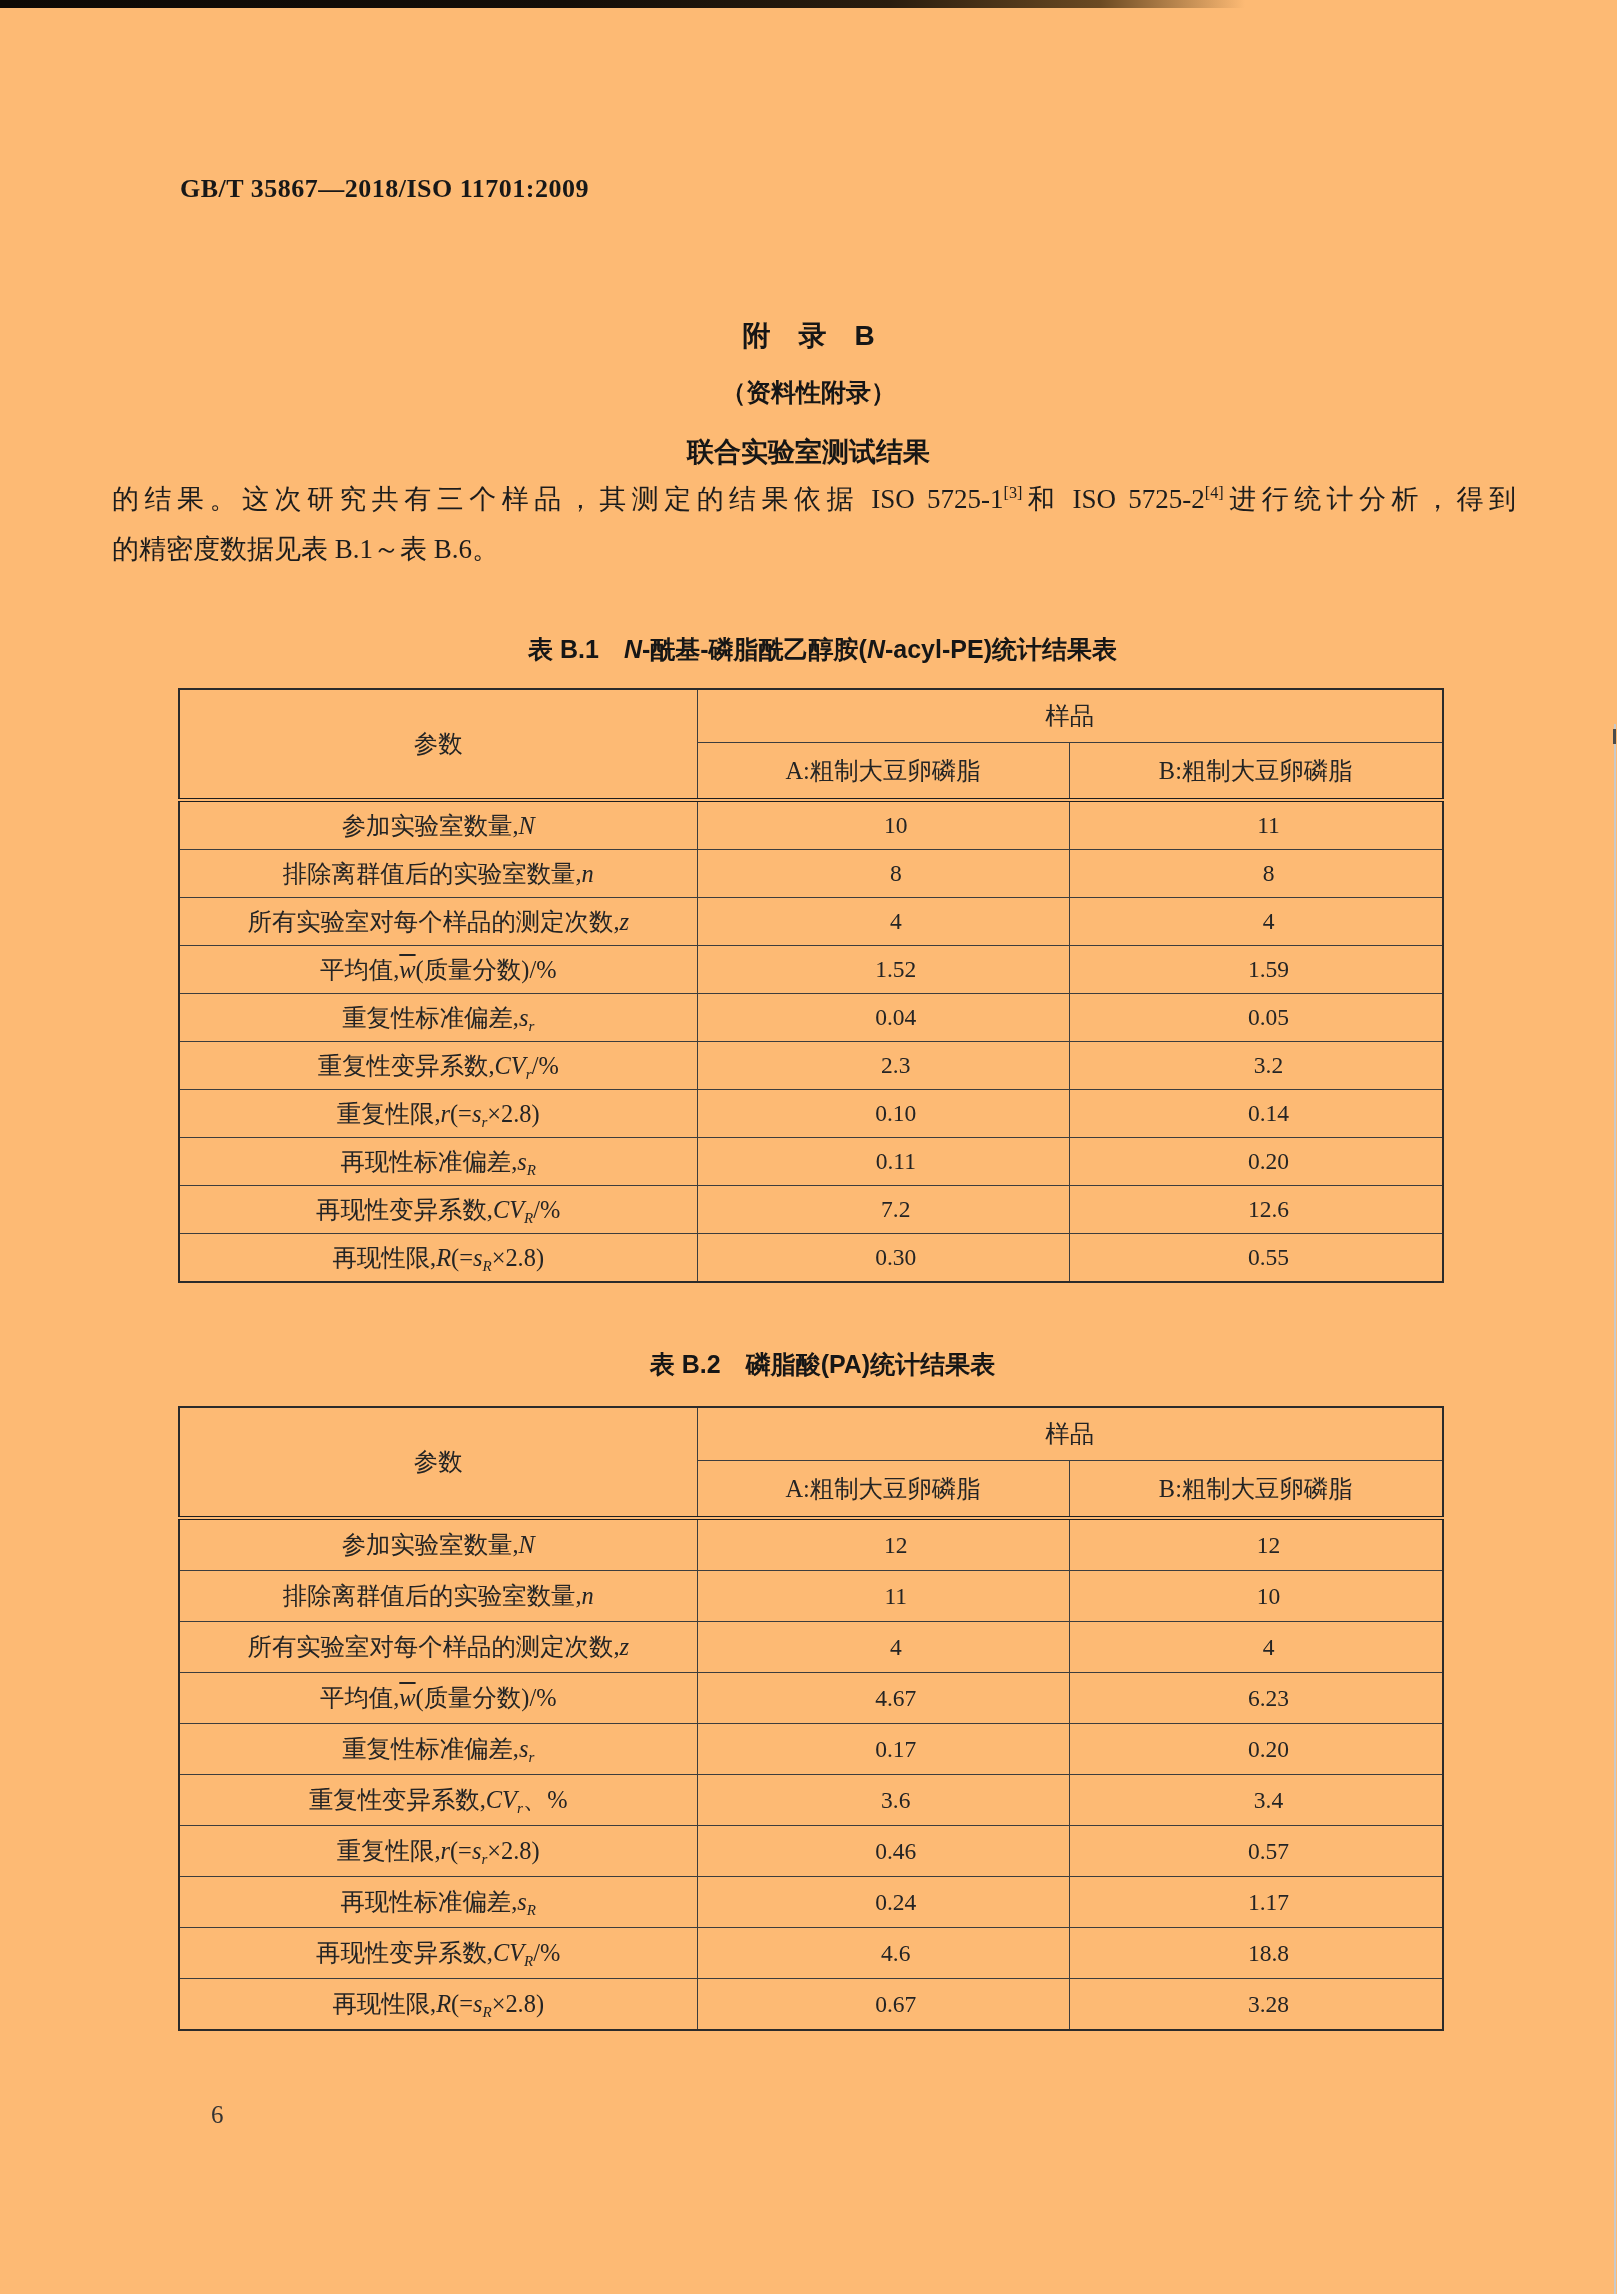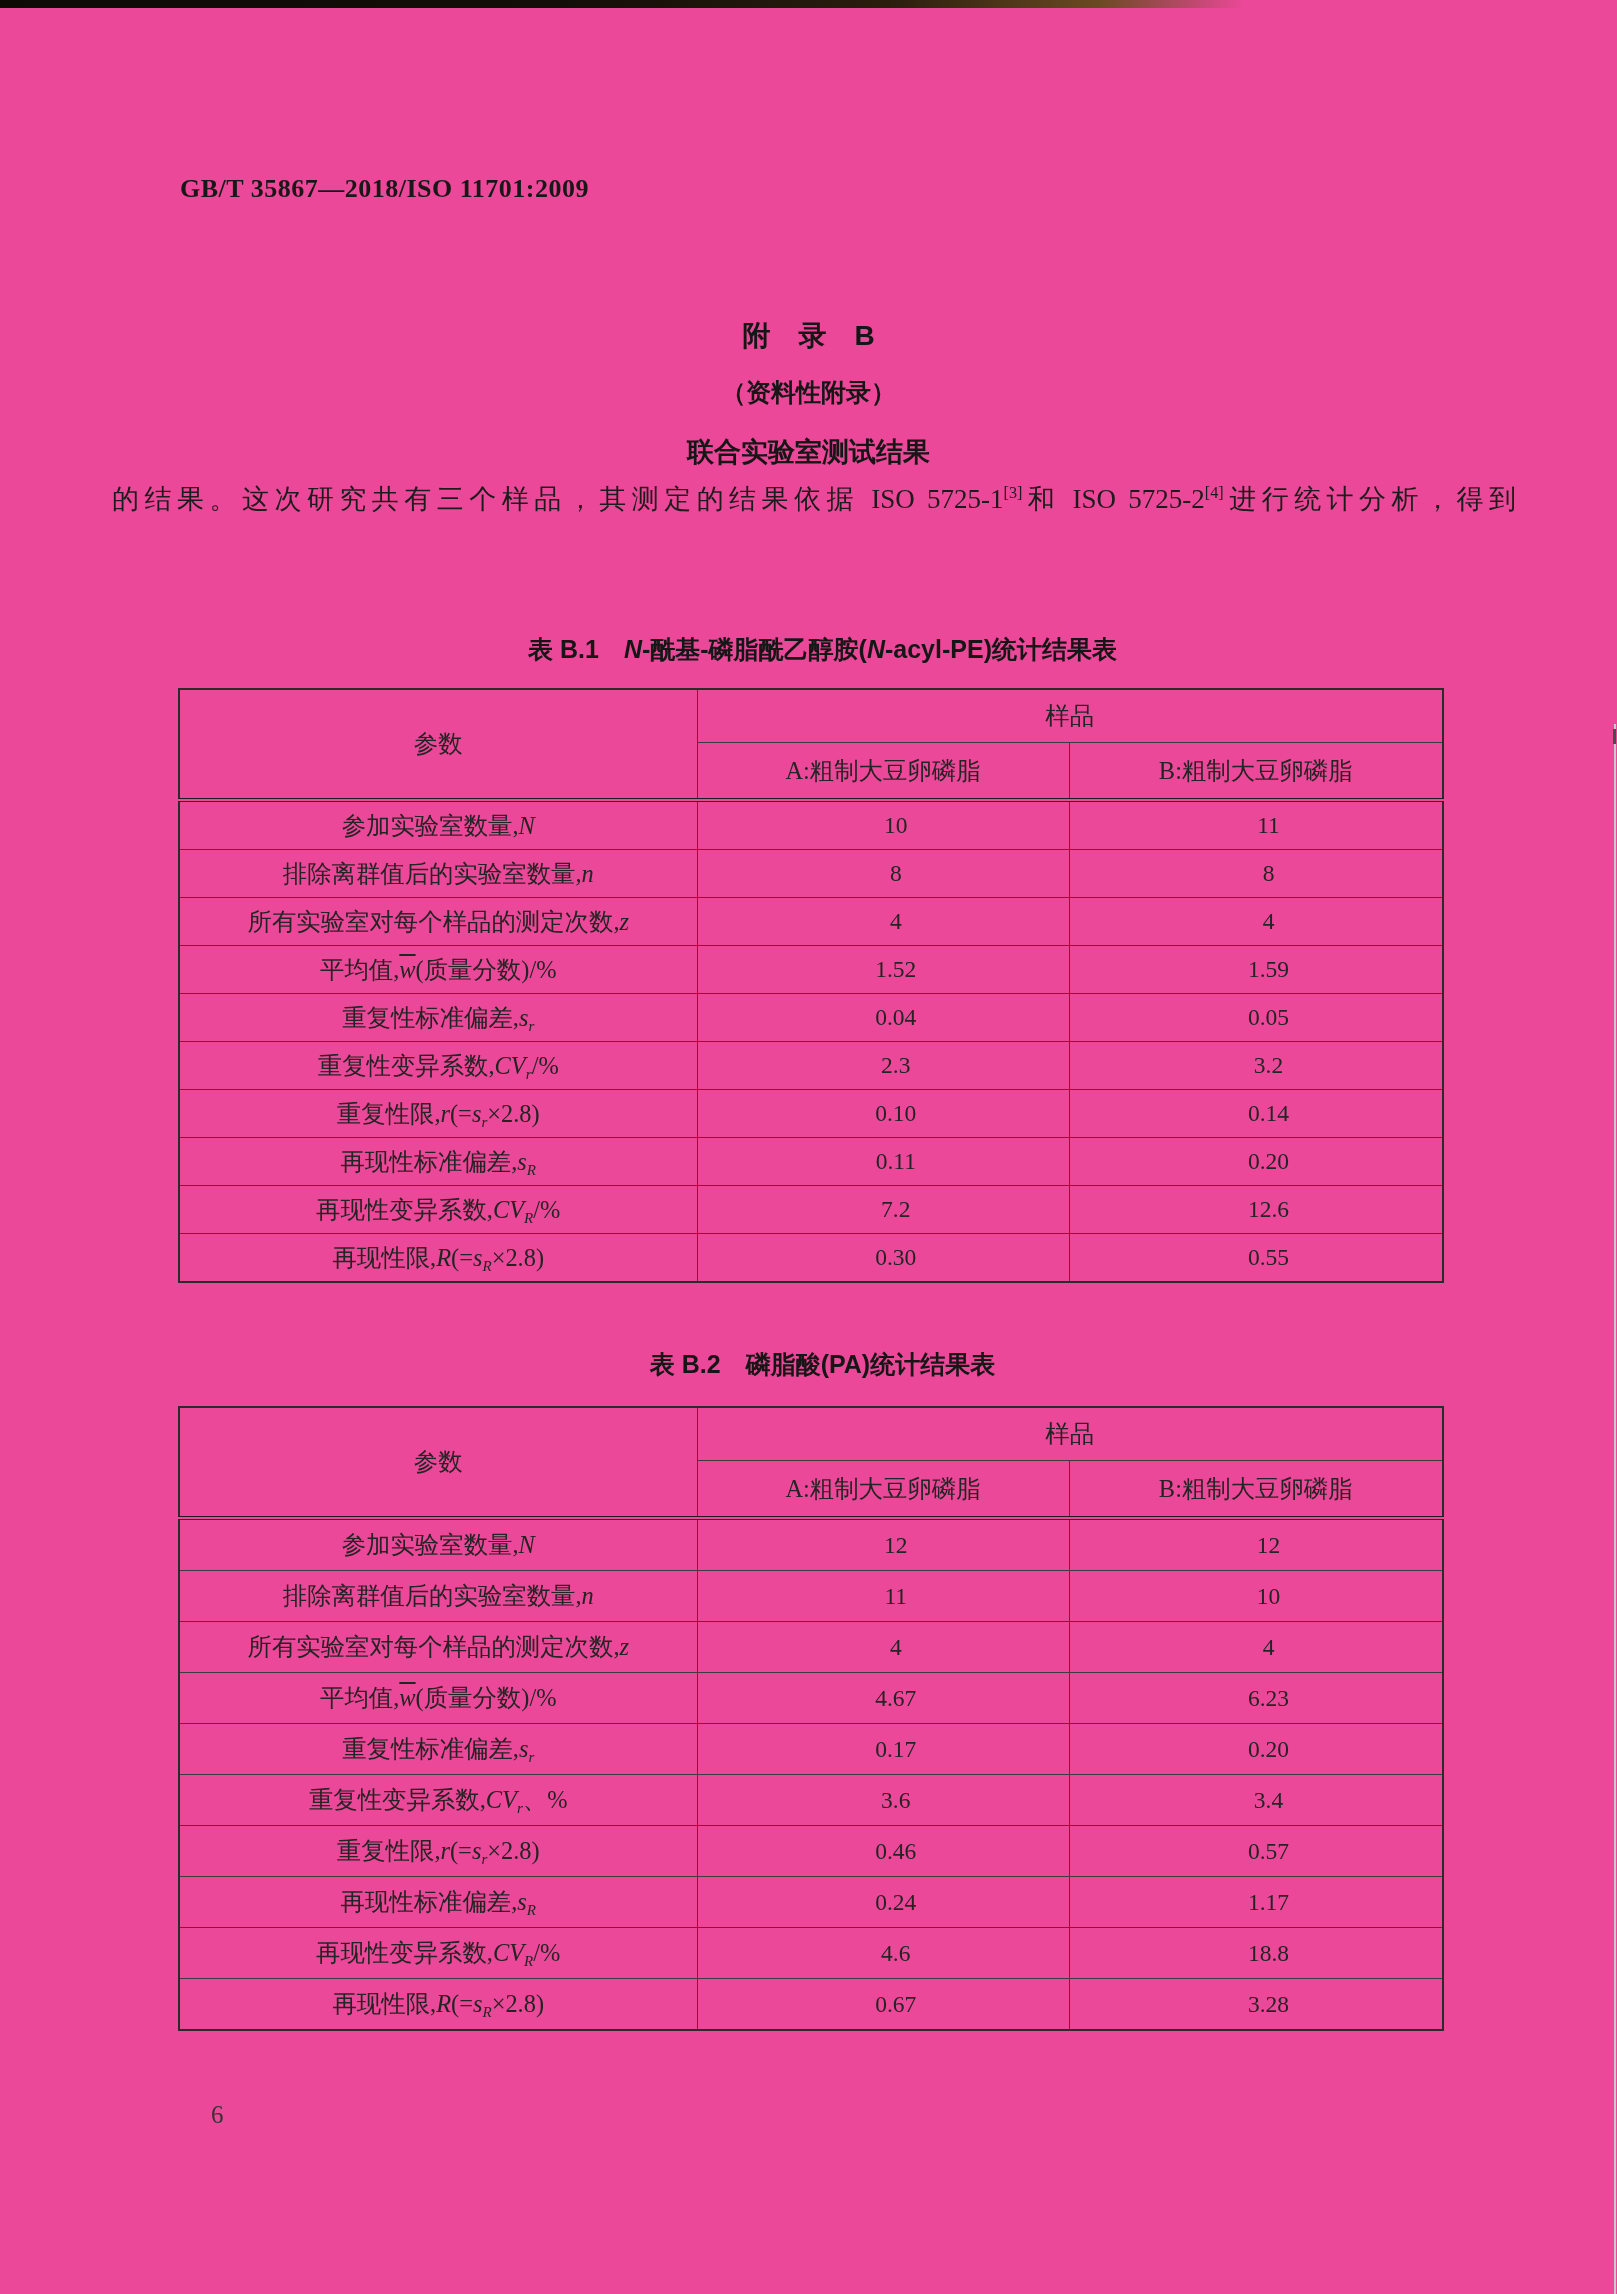"GB/T 35867—2018/ISO 11701:2009" .page { background: #ec4899 -> #fdba74 }
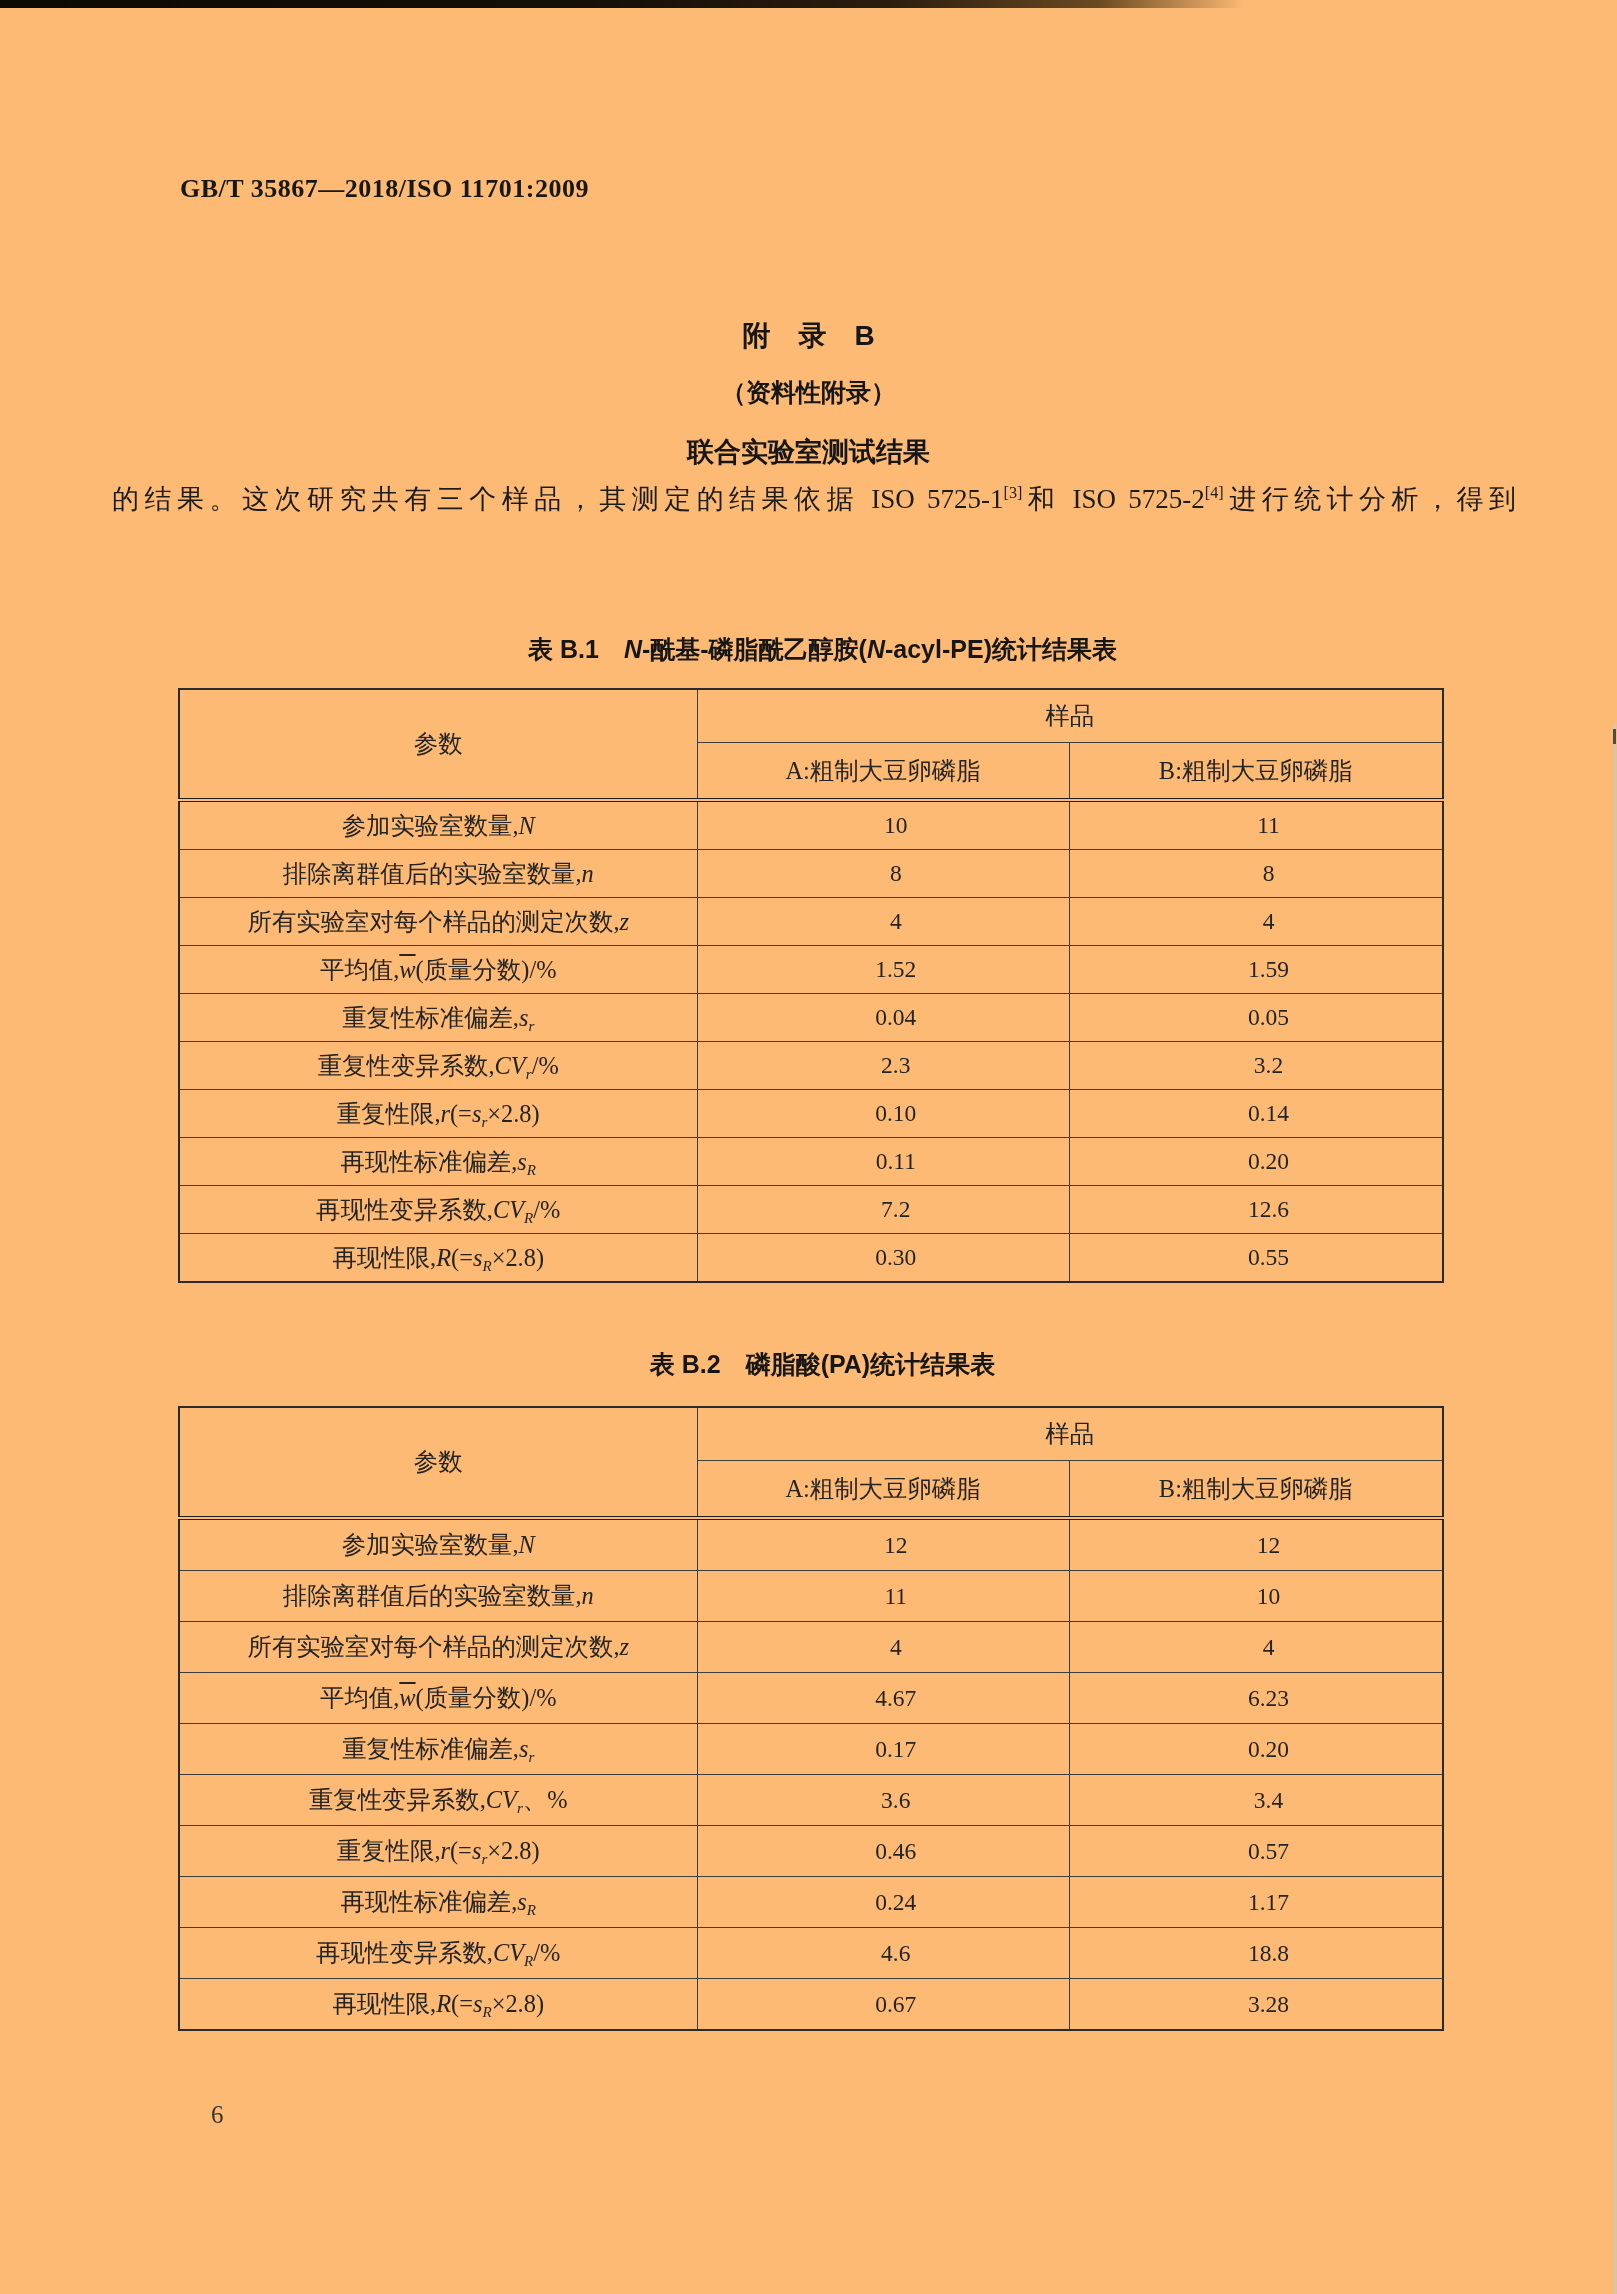"的精密度数据见表 B.1～表 B.6。" div.pline { html: none -> <div>的精密度数据见表 B.1～表 B.6。</div> }
